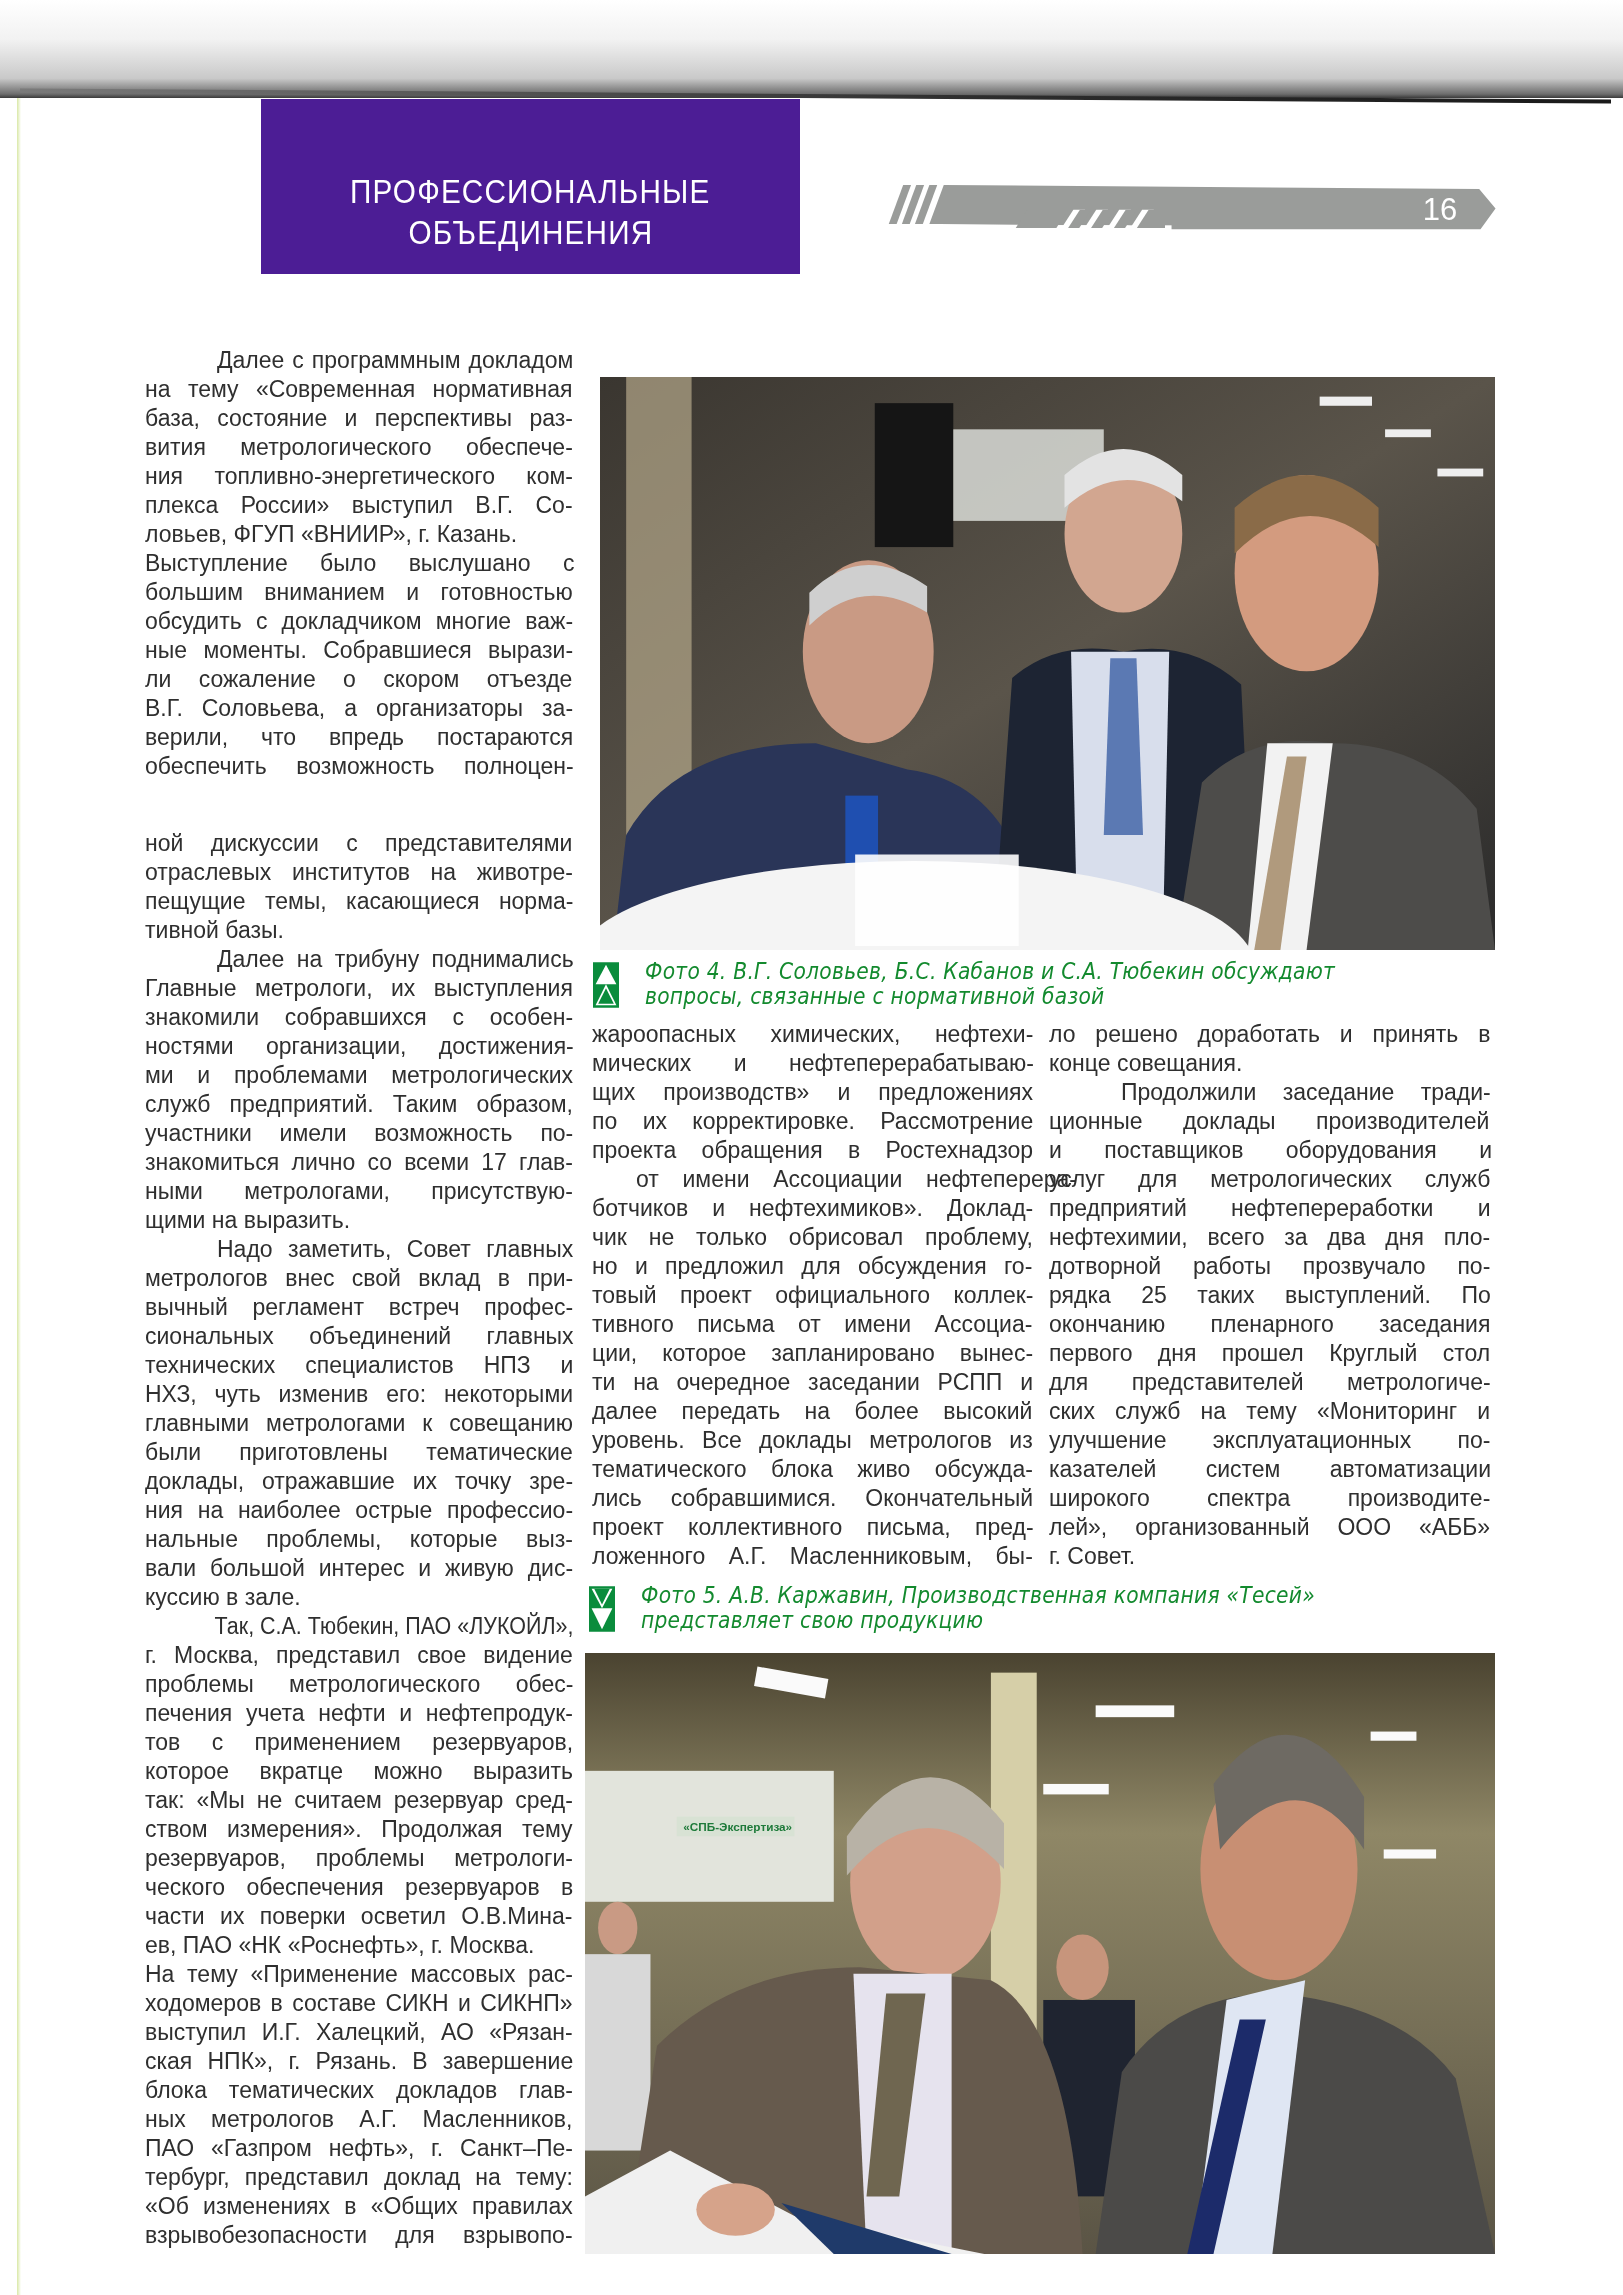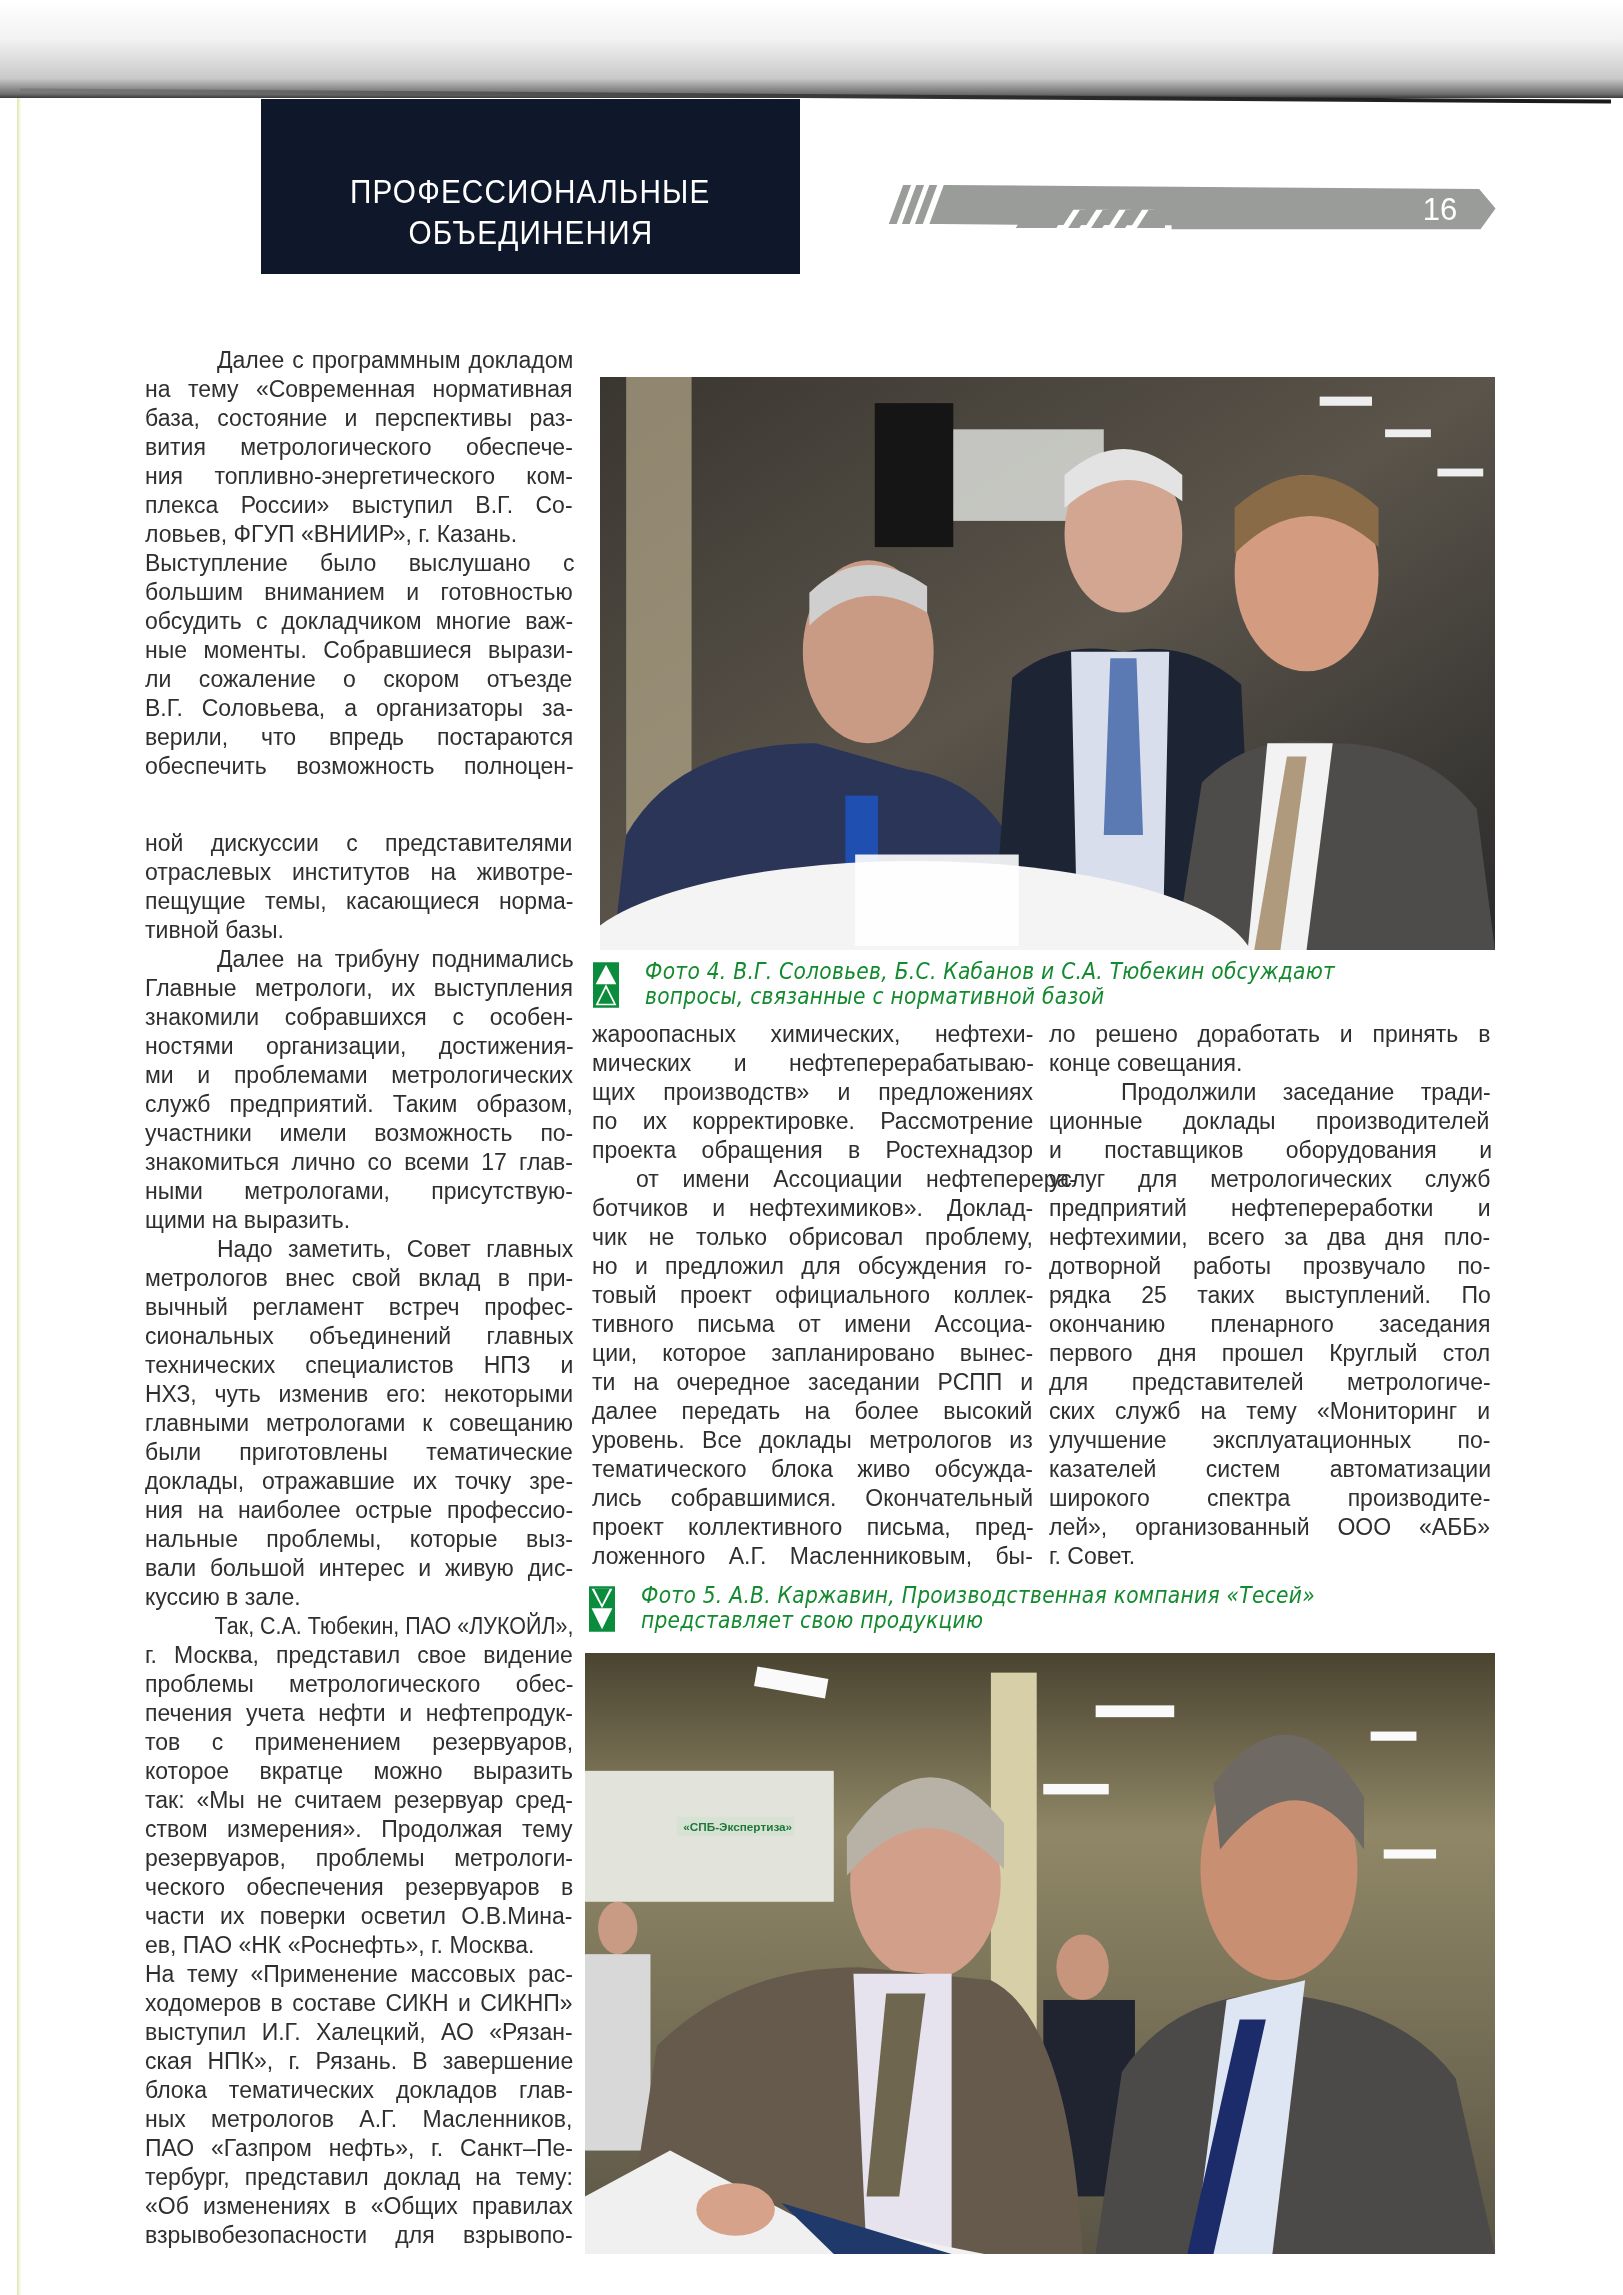"ПРОФЕССИОНАЛЬНЫЕ" .section-box { background: #0f172a -> #4c1d95 }
